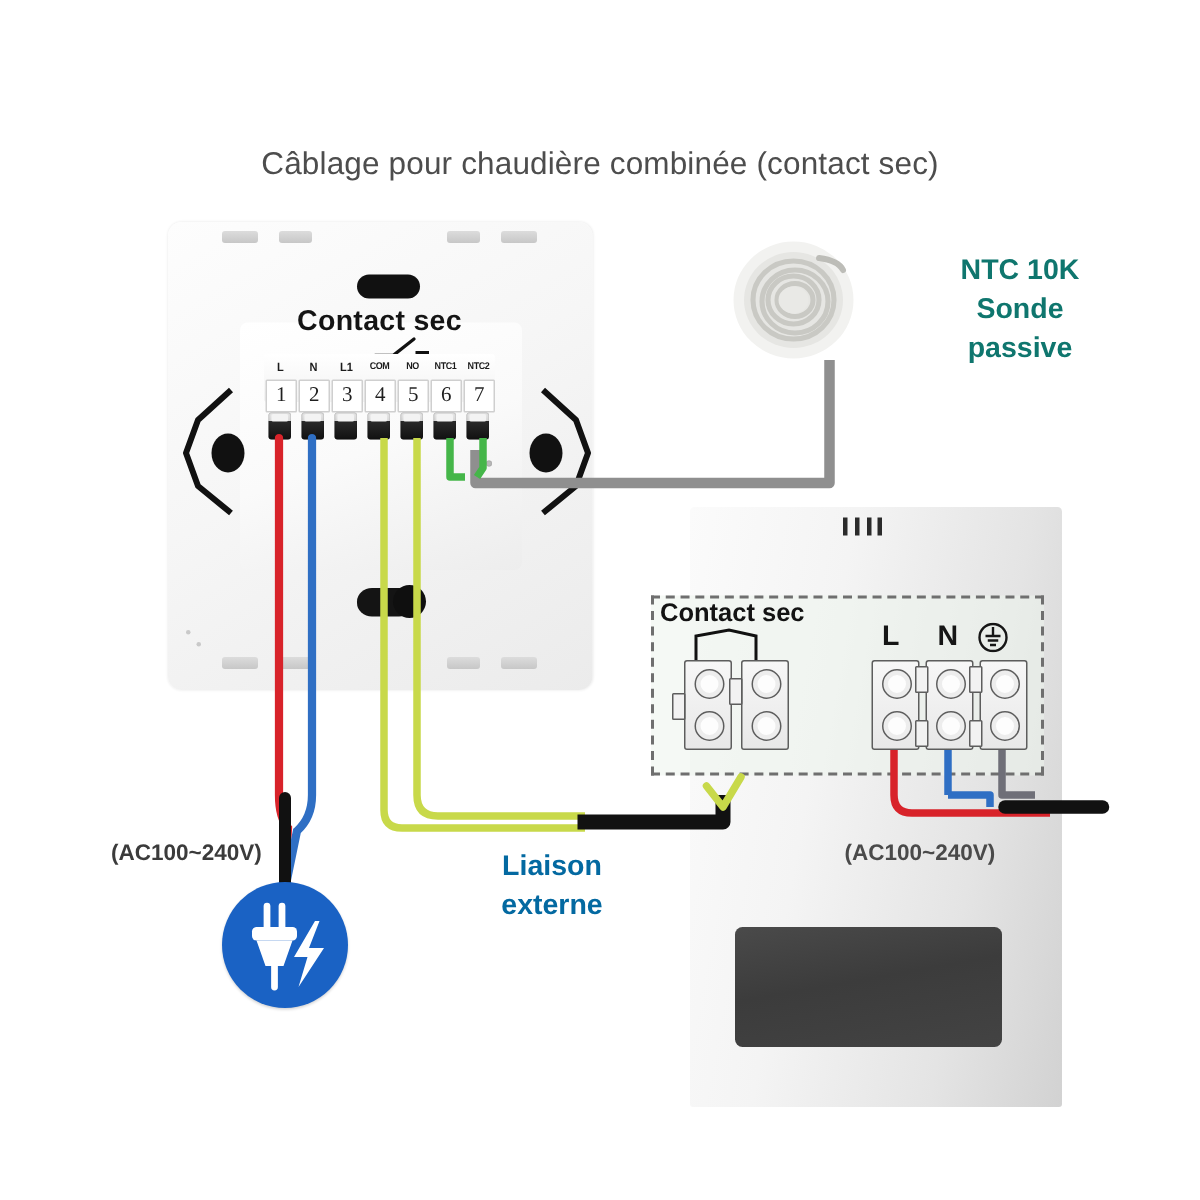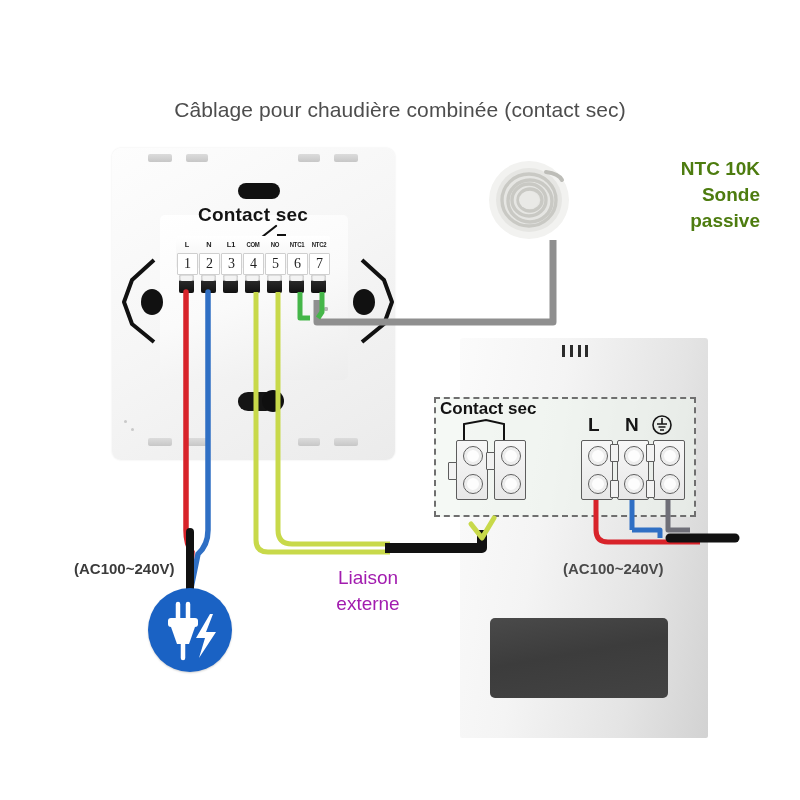"NTC 10K" .ntc-label { color: #4d7c0f -> #0f766e; text-align: right -> center; top: 156px -> 168px }
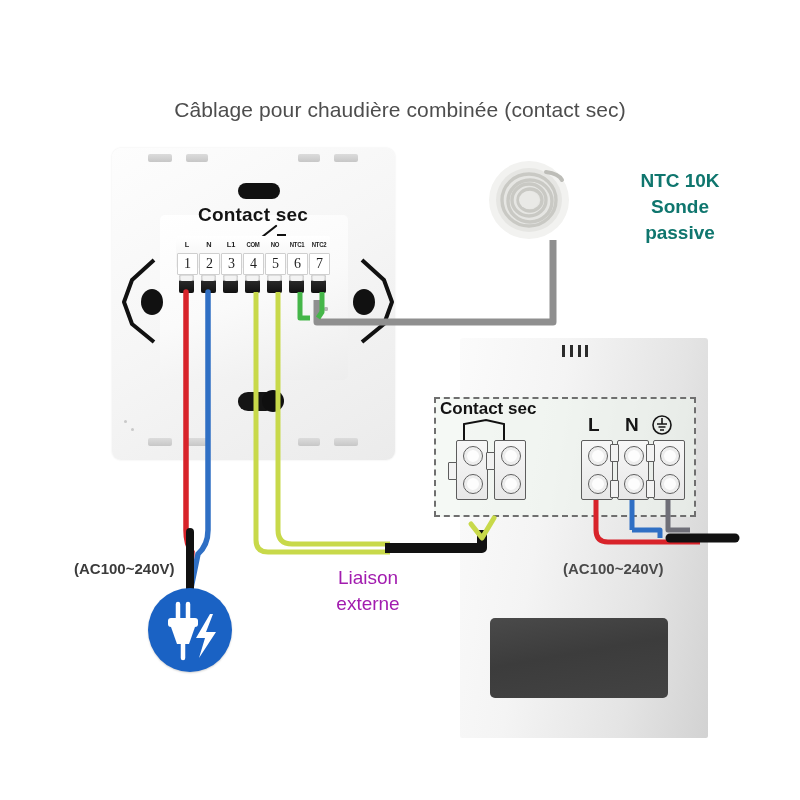"Liaison" .liaison { color: #a21caf -> #0369a1; font-weight: 400 -> 700 }
